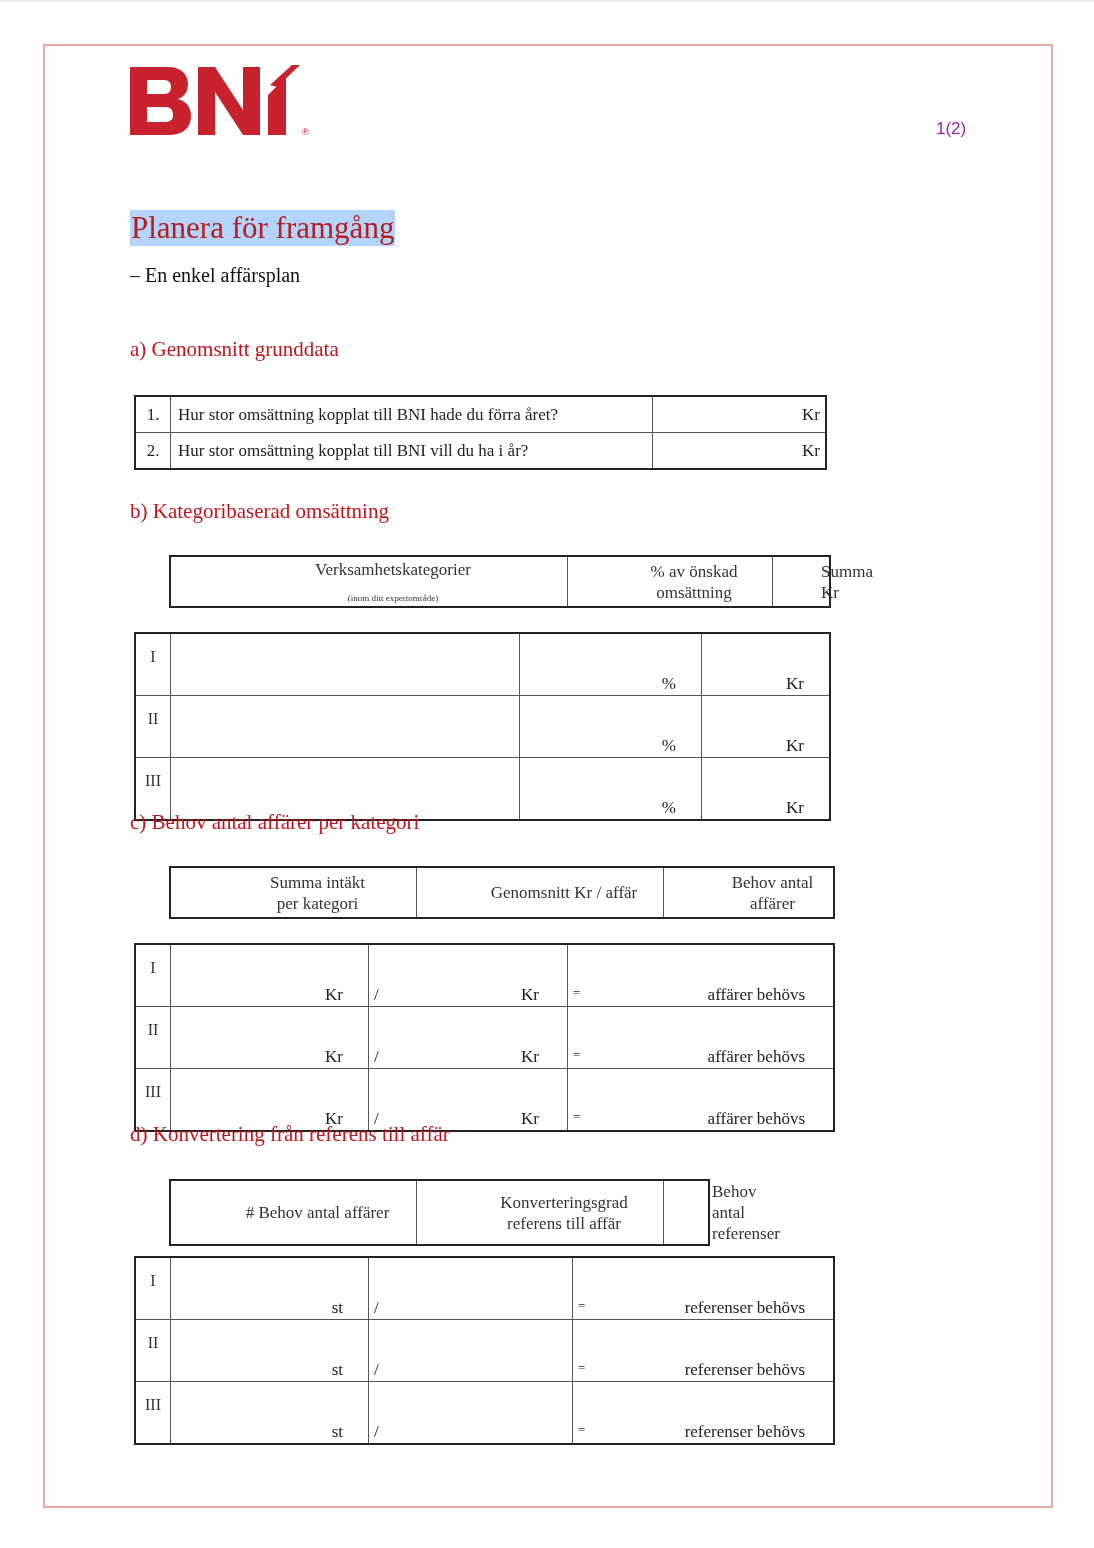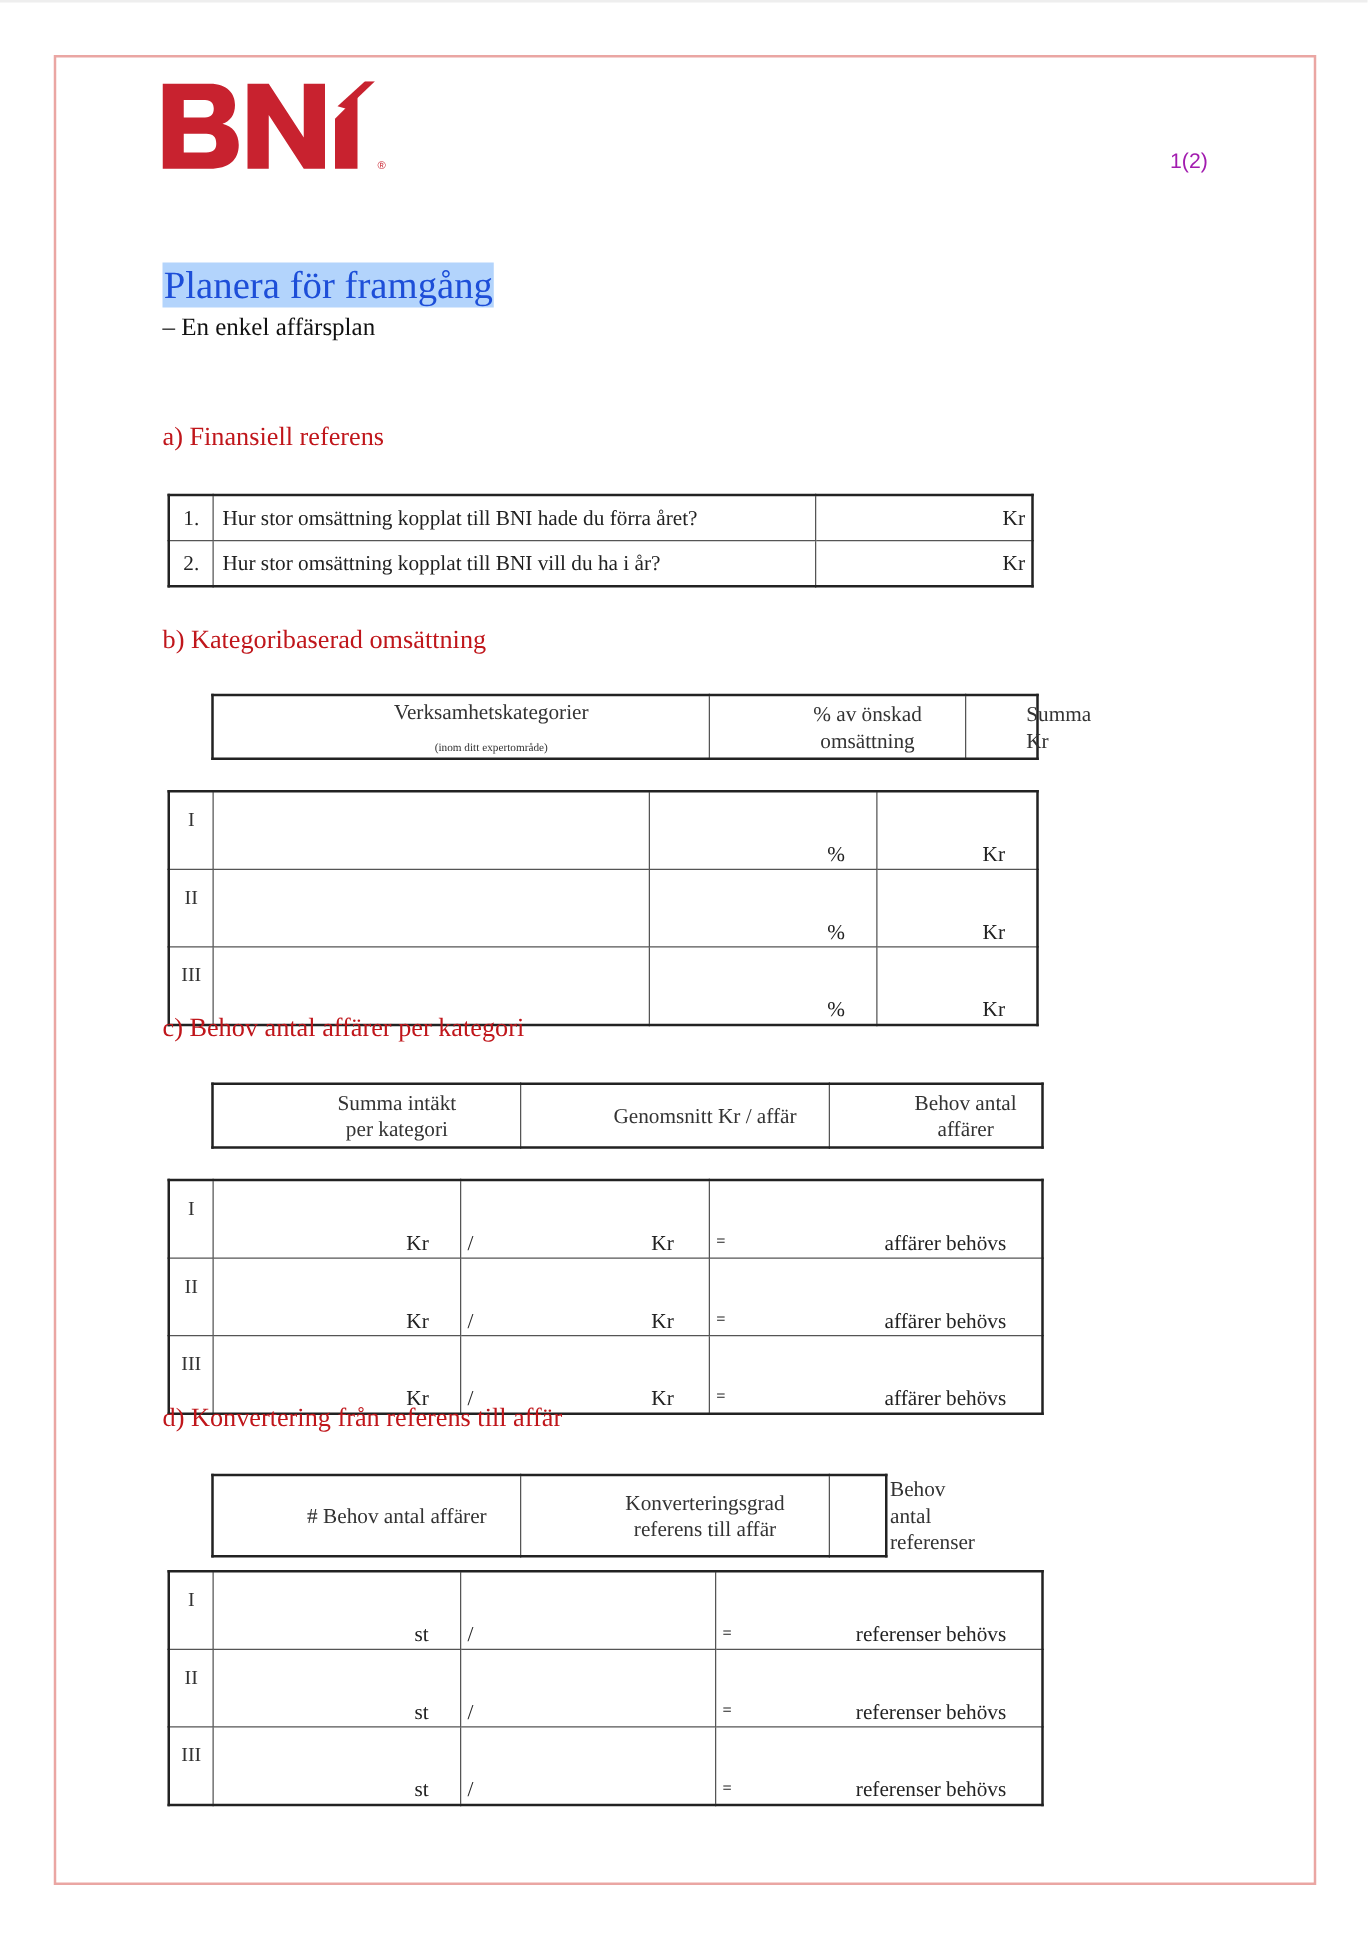"Planera för framgång" .doc-title { color: #1d4ed8 -> #b91c1c }
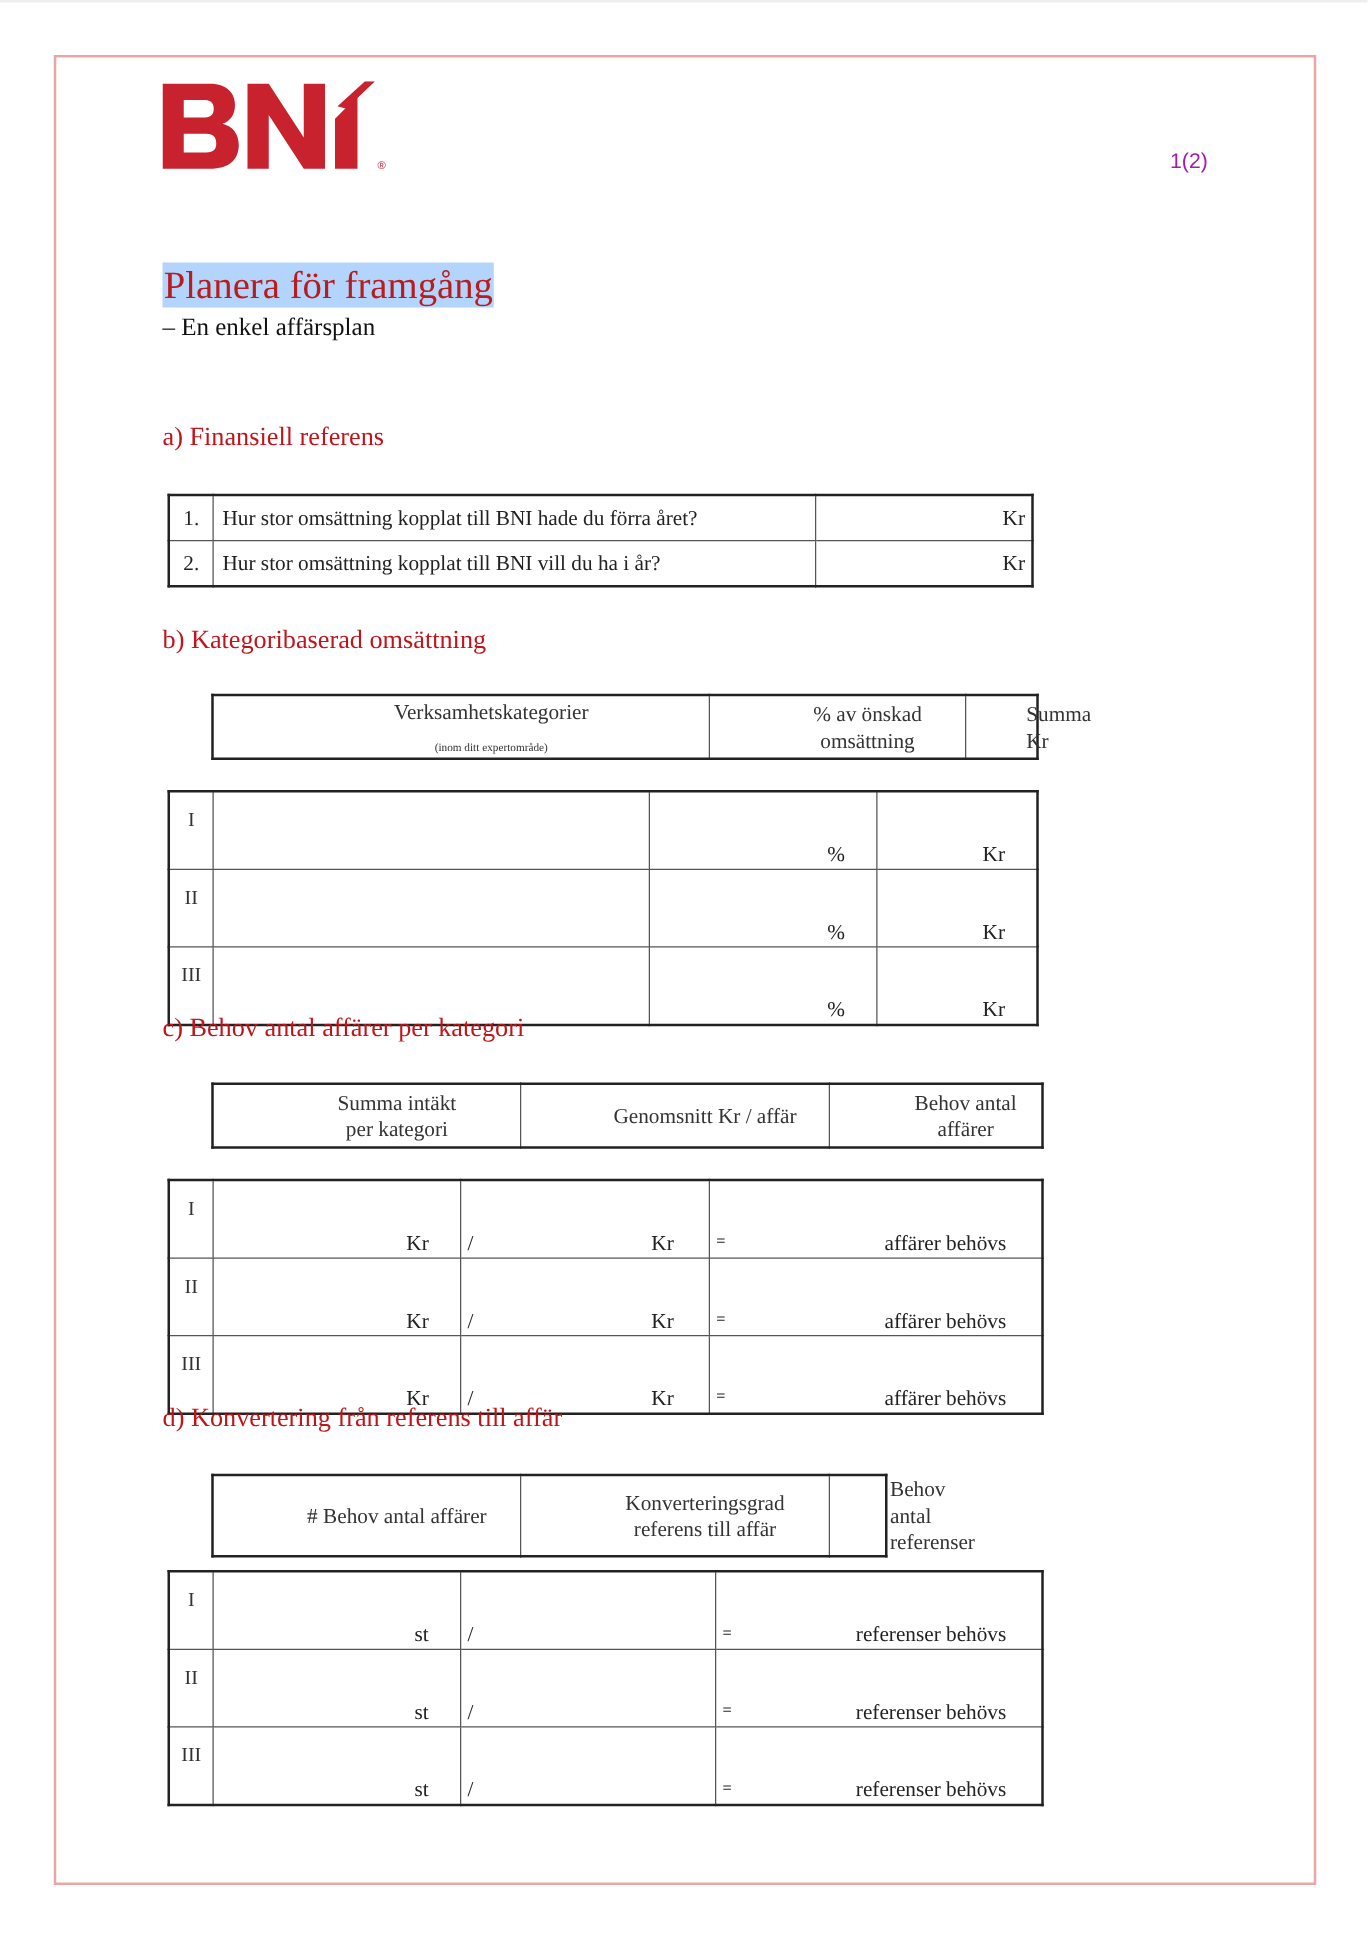"– En enkel affärsplan" .doc-subtitle { top: 251px -> 264px }
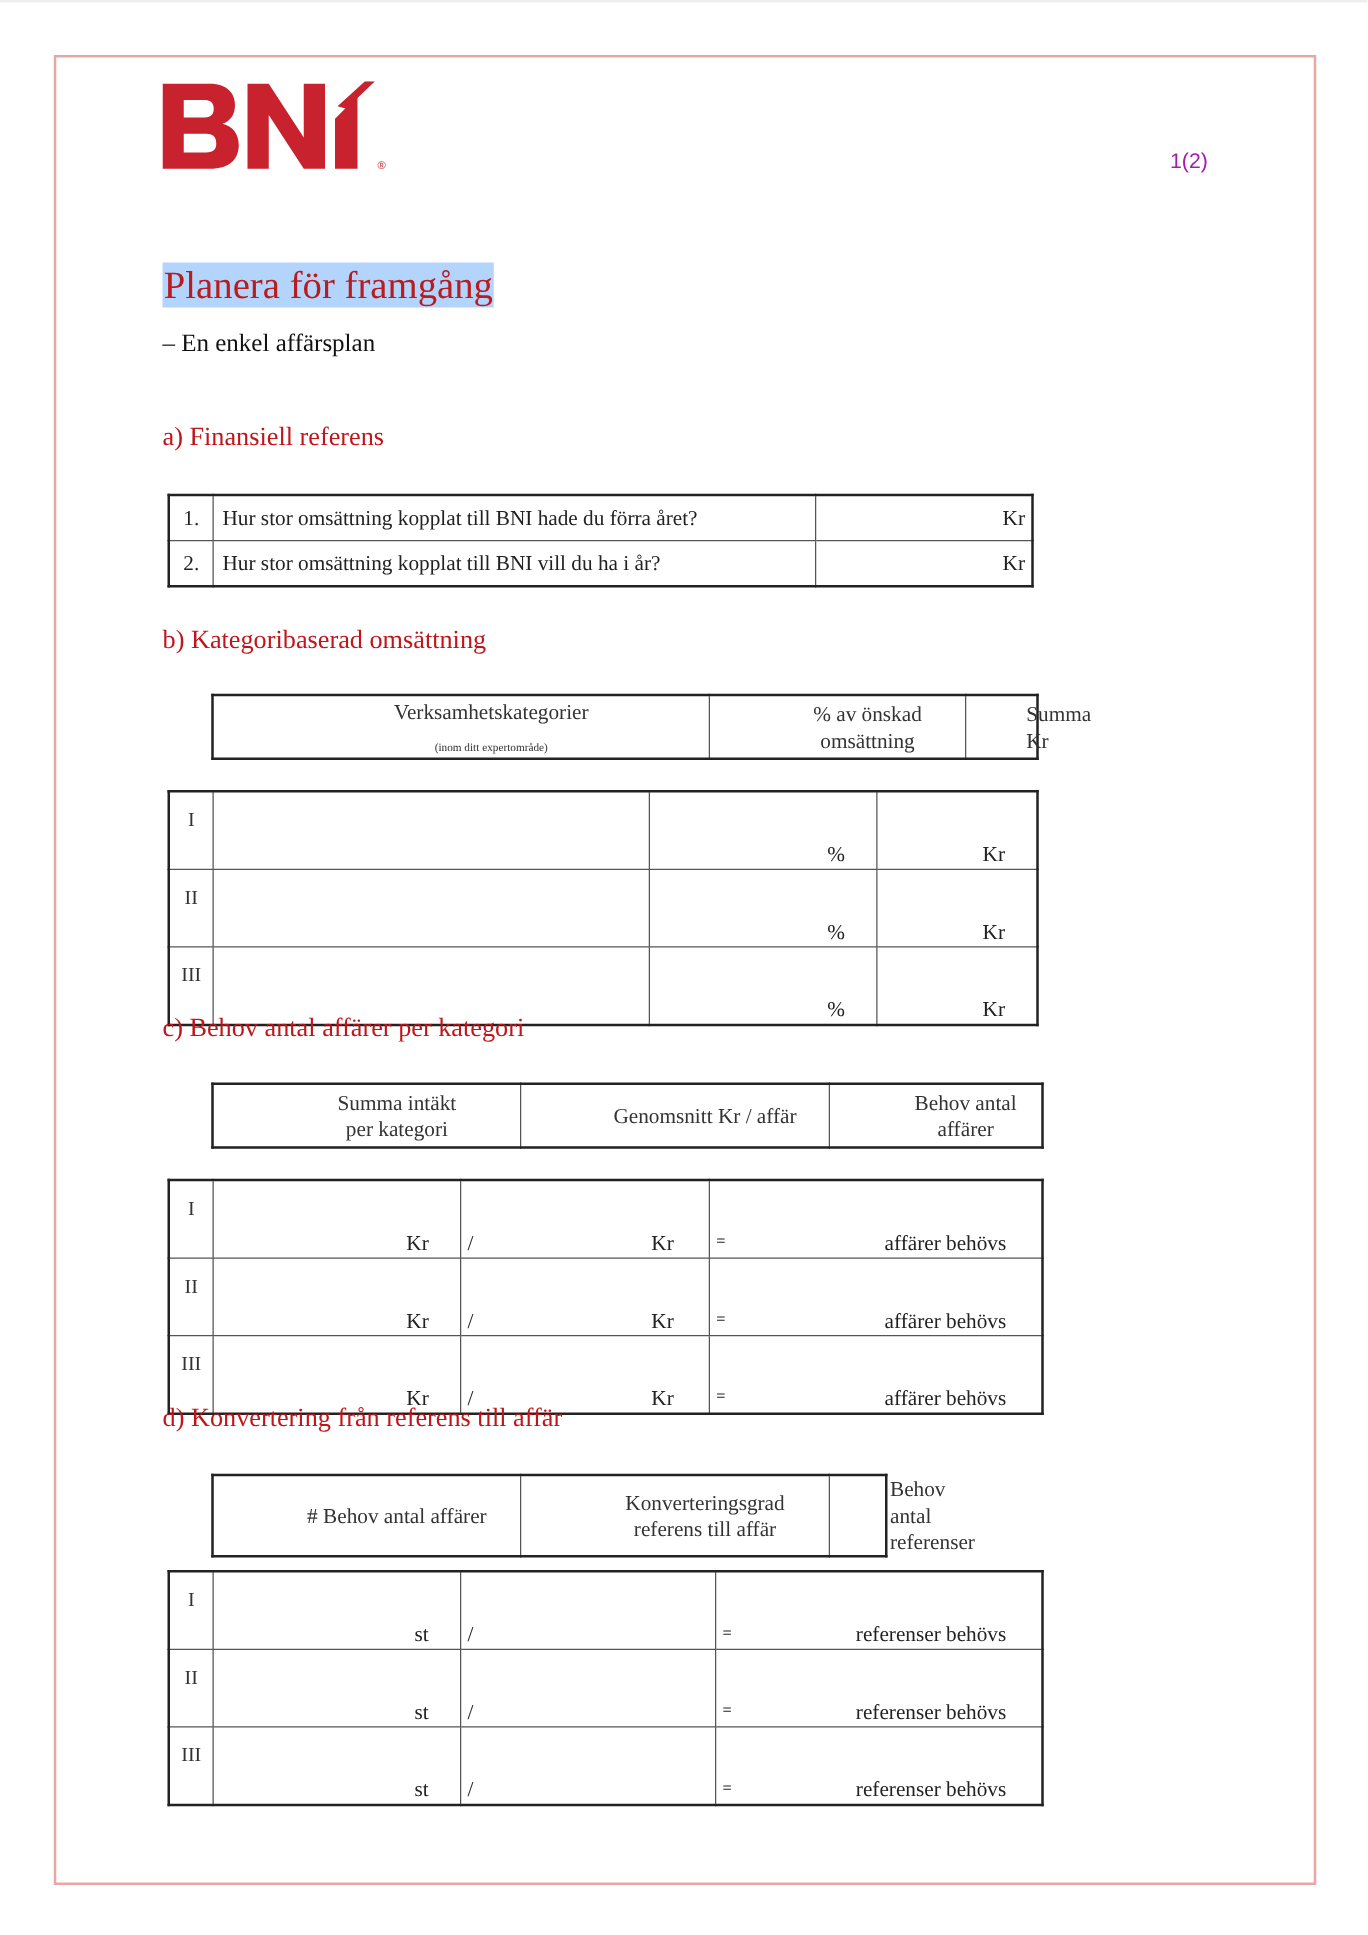"a) Finansiell referens" div.section-heading { text: Finansiell referens -> Genomsnitt grunddata }
